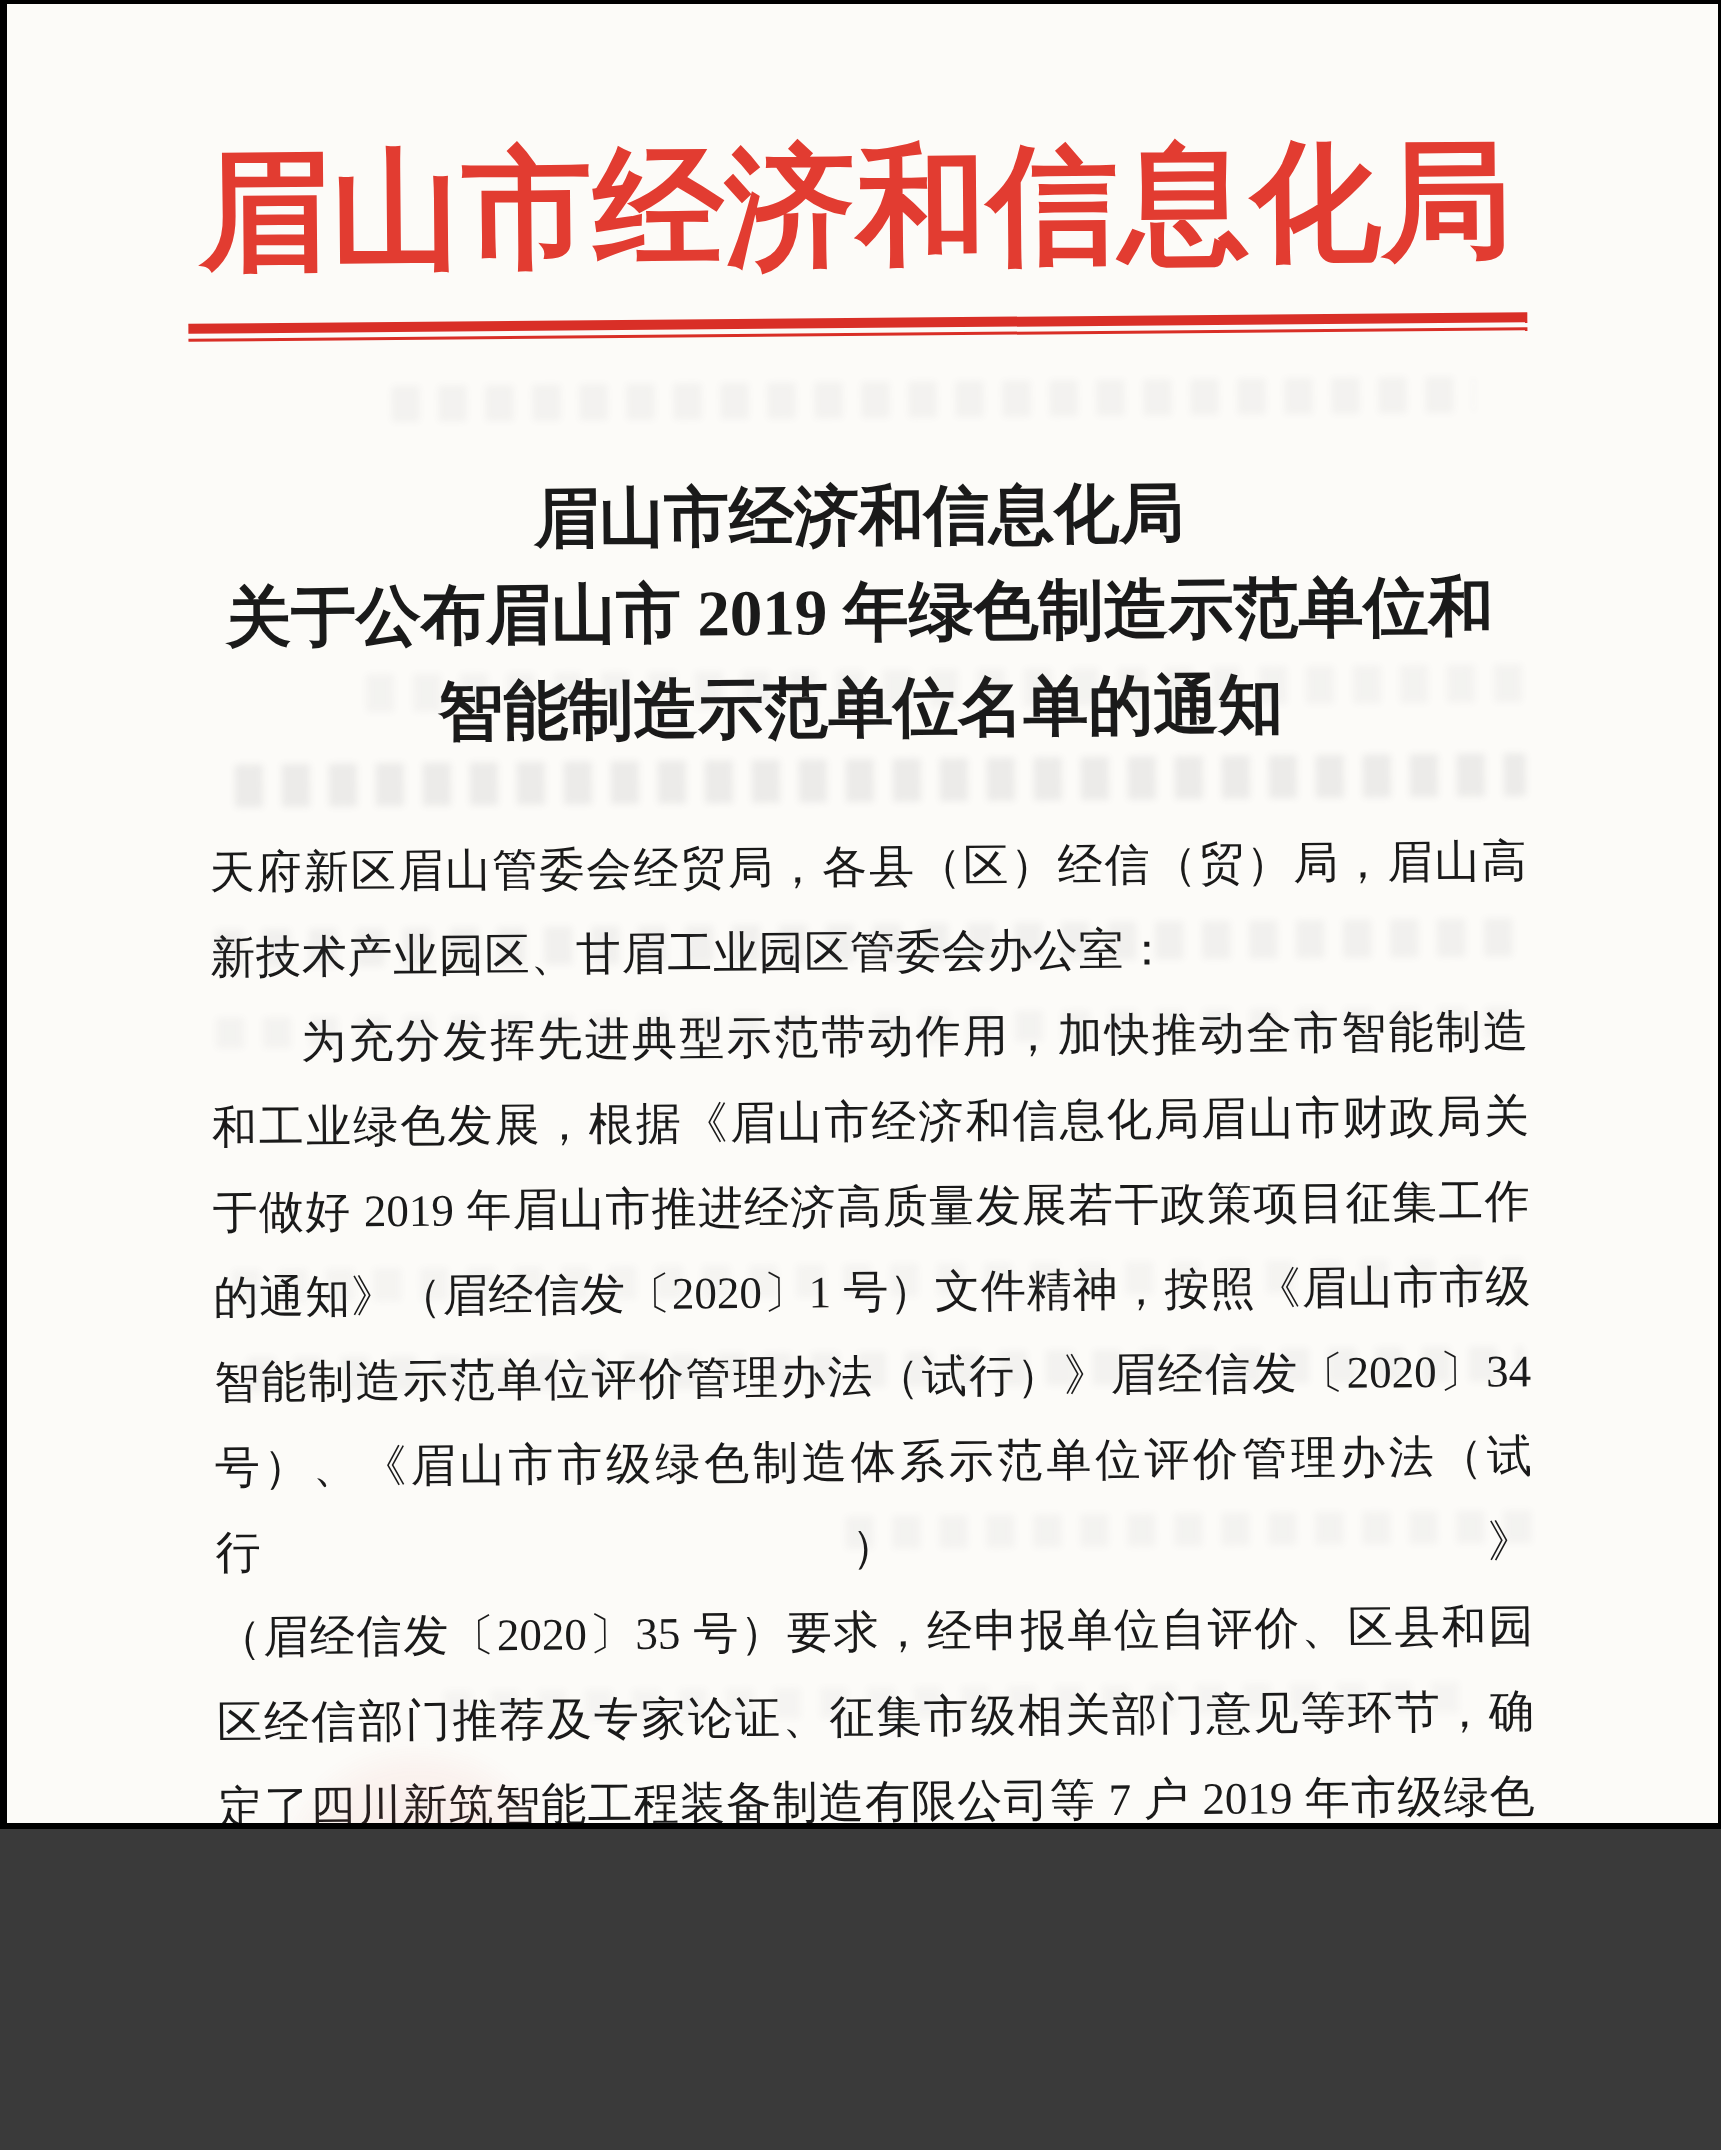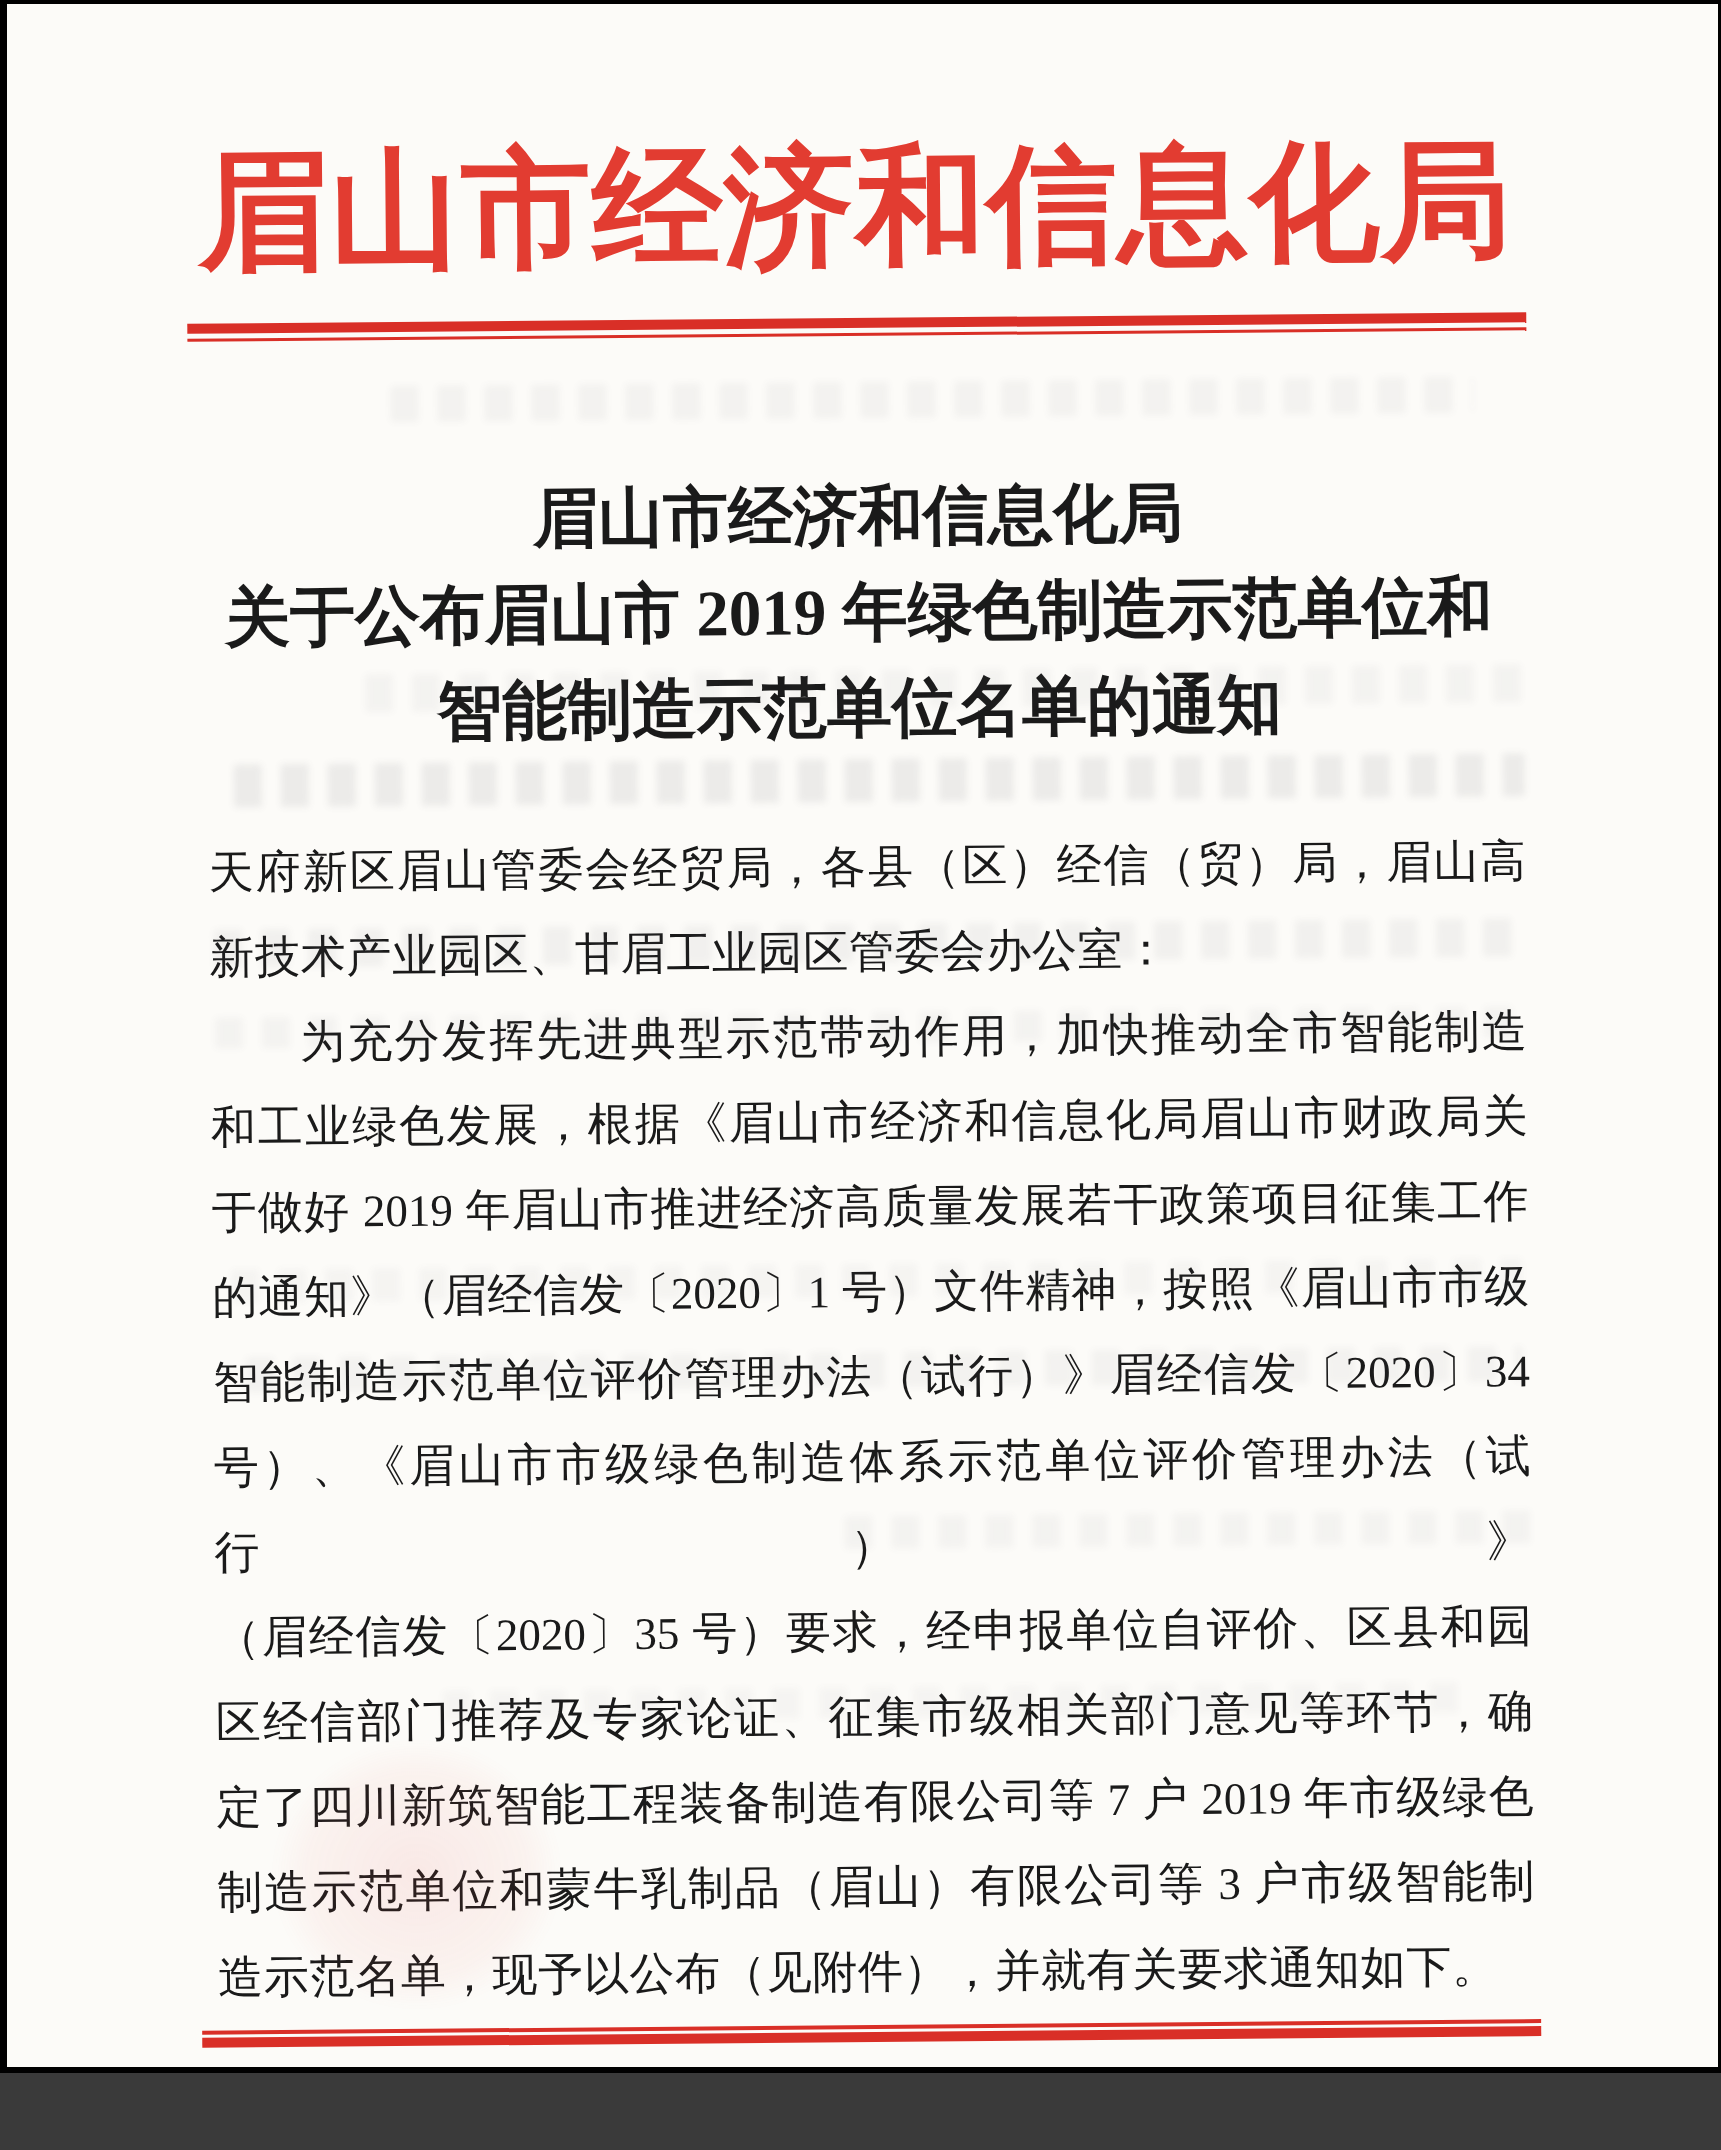"眉山市经济和信息化局" .page { height: 2073px -> 1829px }
